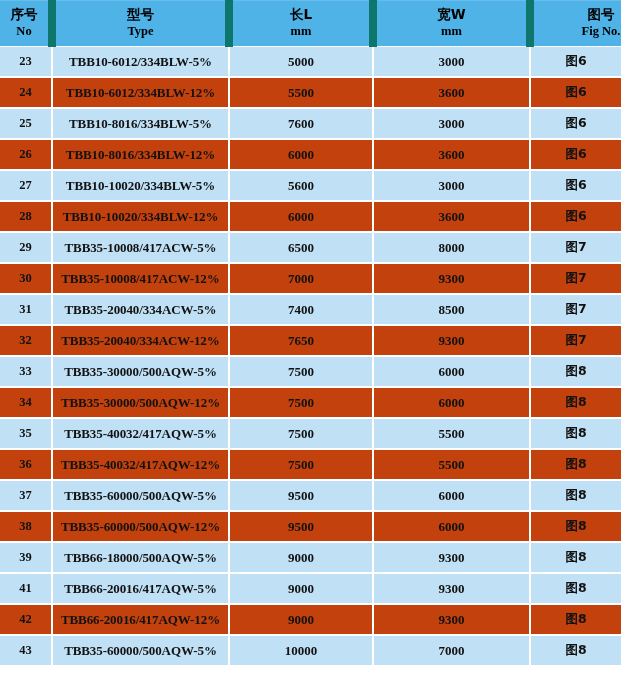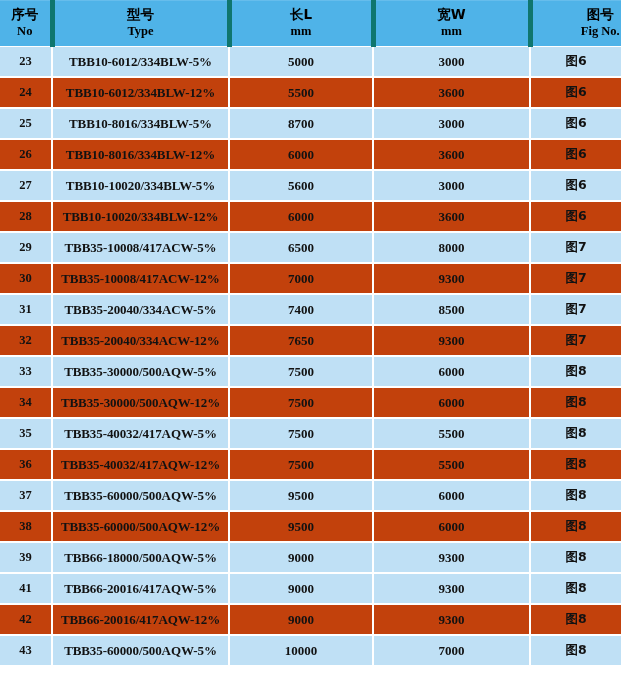"序号" thead th { border-right: 5px solid #0f766e -> 8px solid #0f766e }
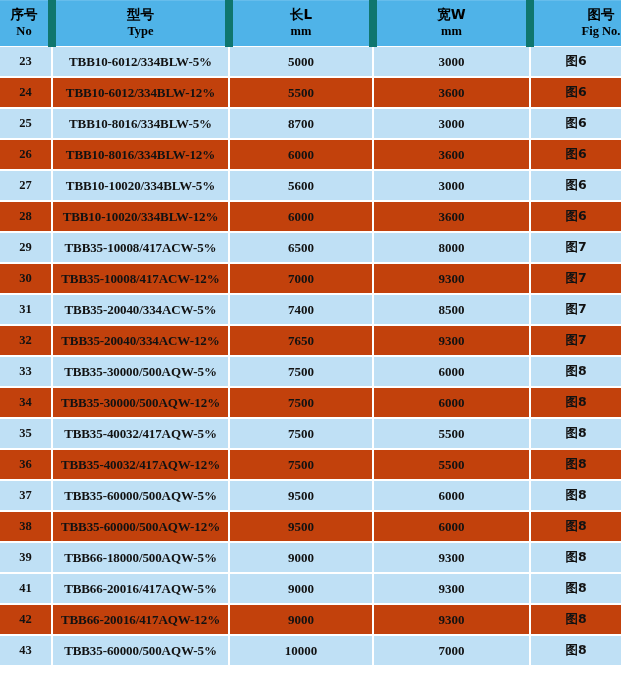"8700" td.cell-len { text: 8700 -> 7600 }
